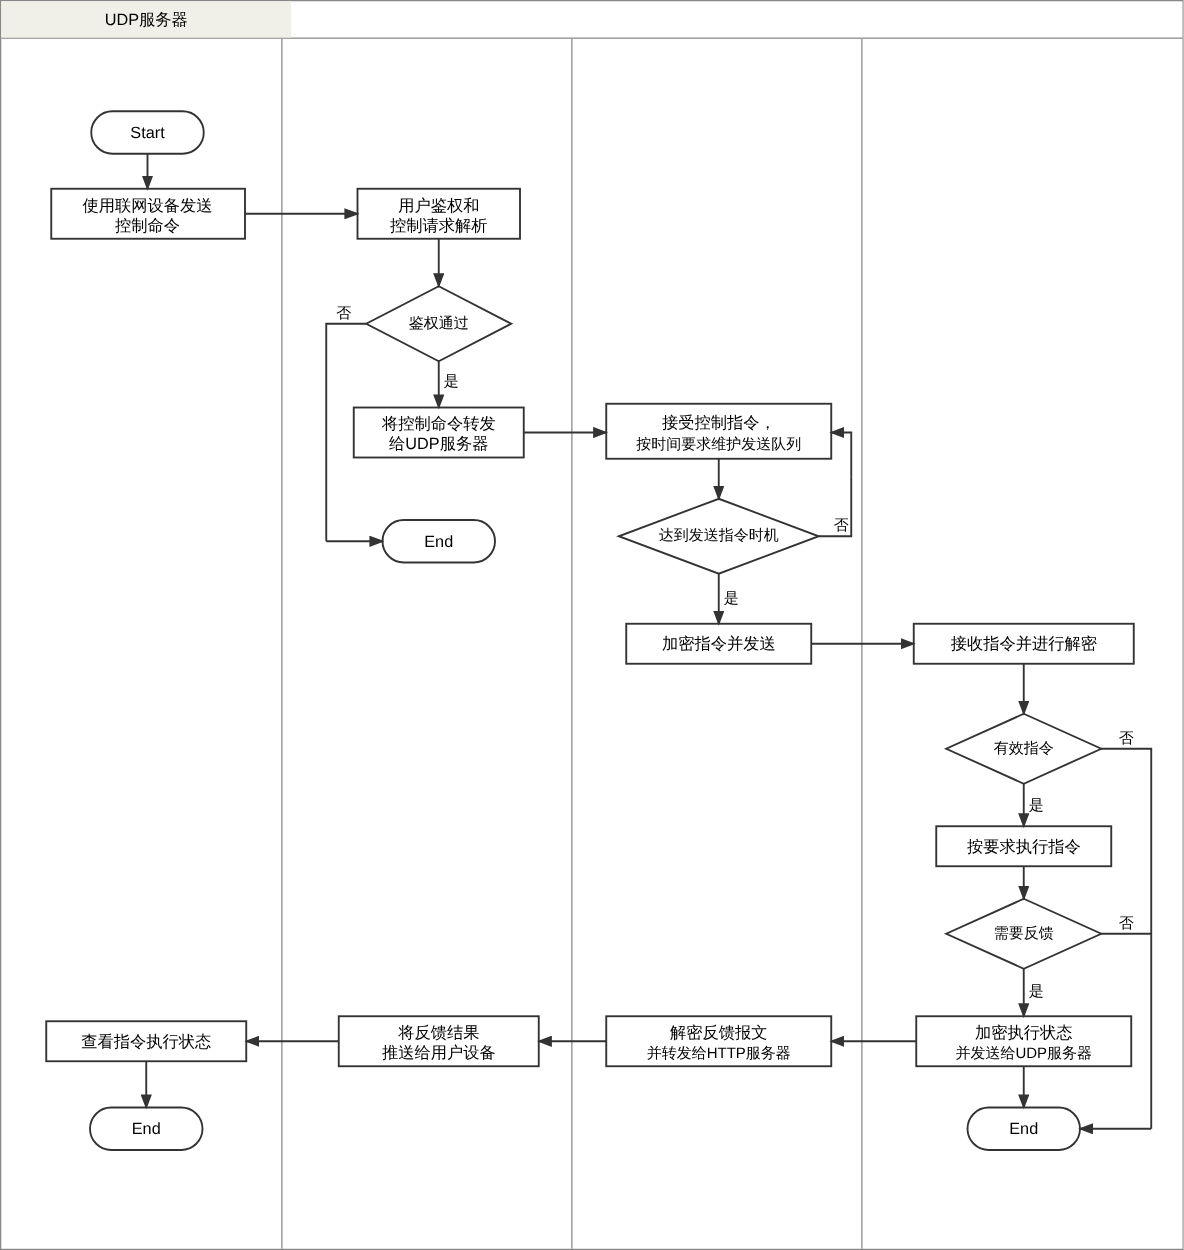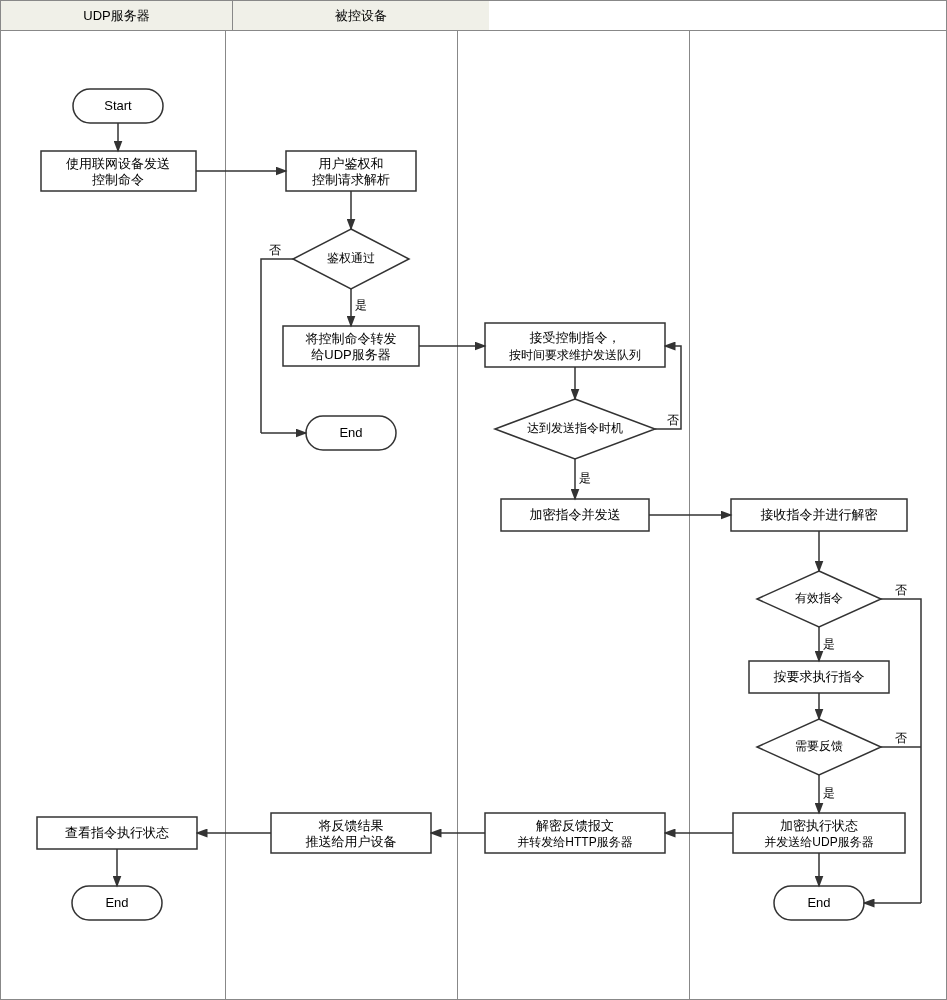"被控设备" div.swimlane-title { html: <div>被控设备</div> -> none }
